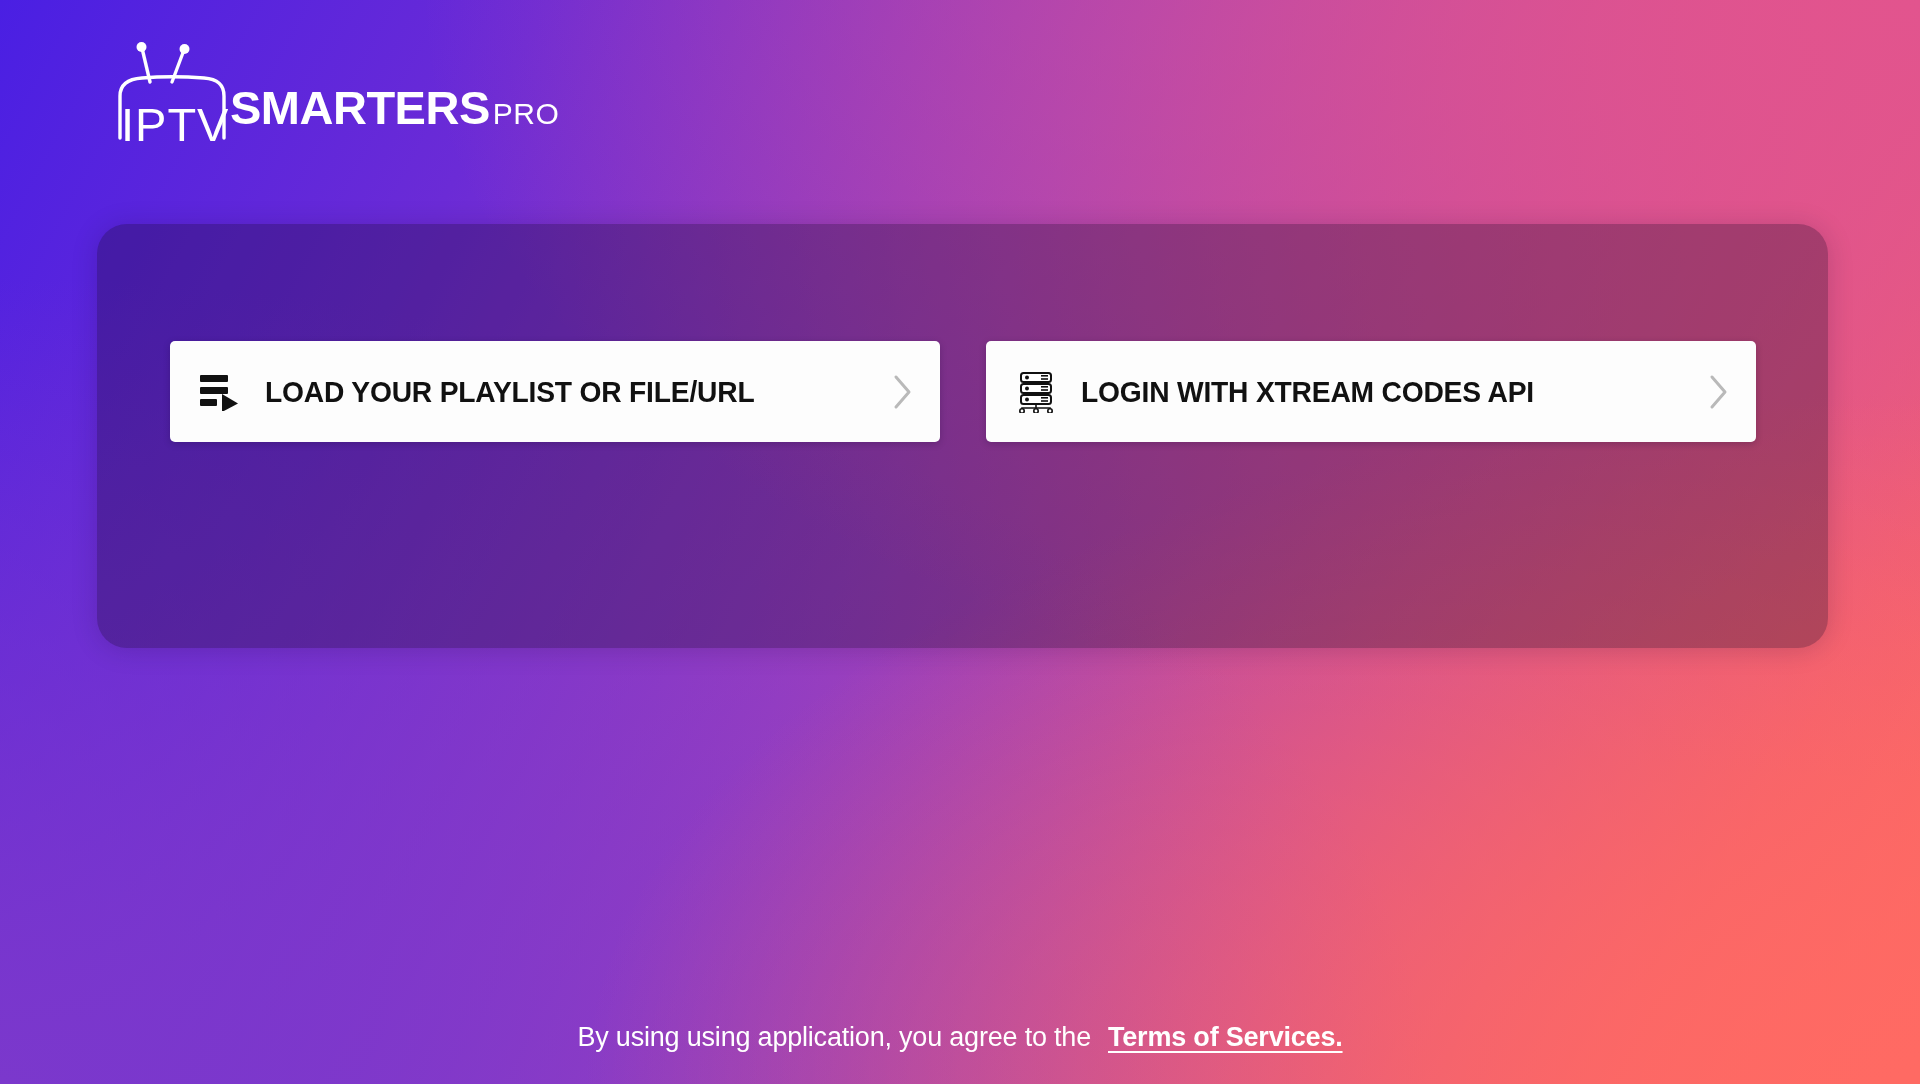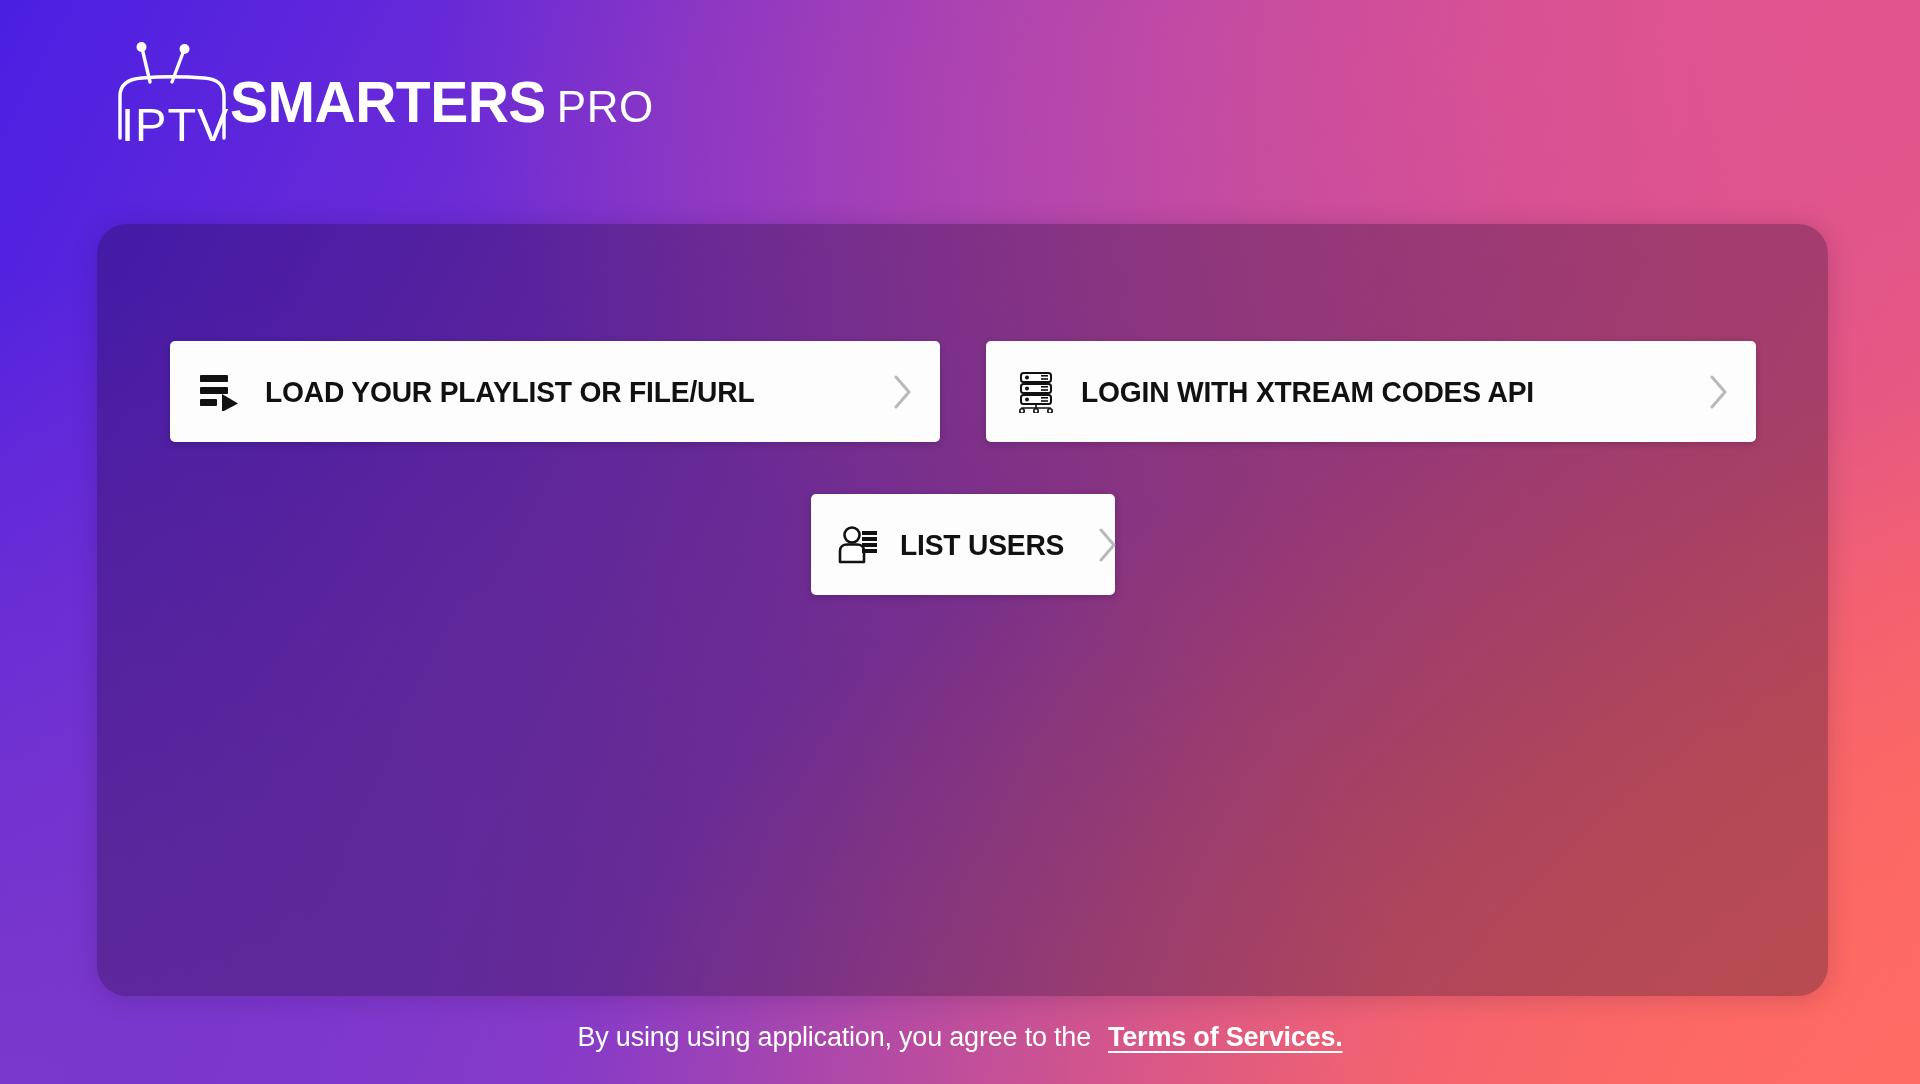"SMARTERS" .logo-smarters { font-size: 57px -> 47px }
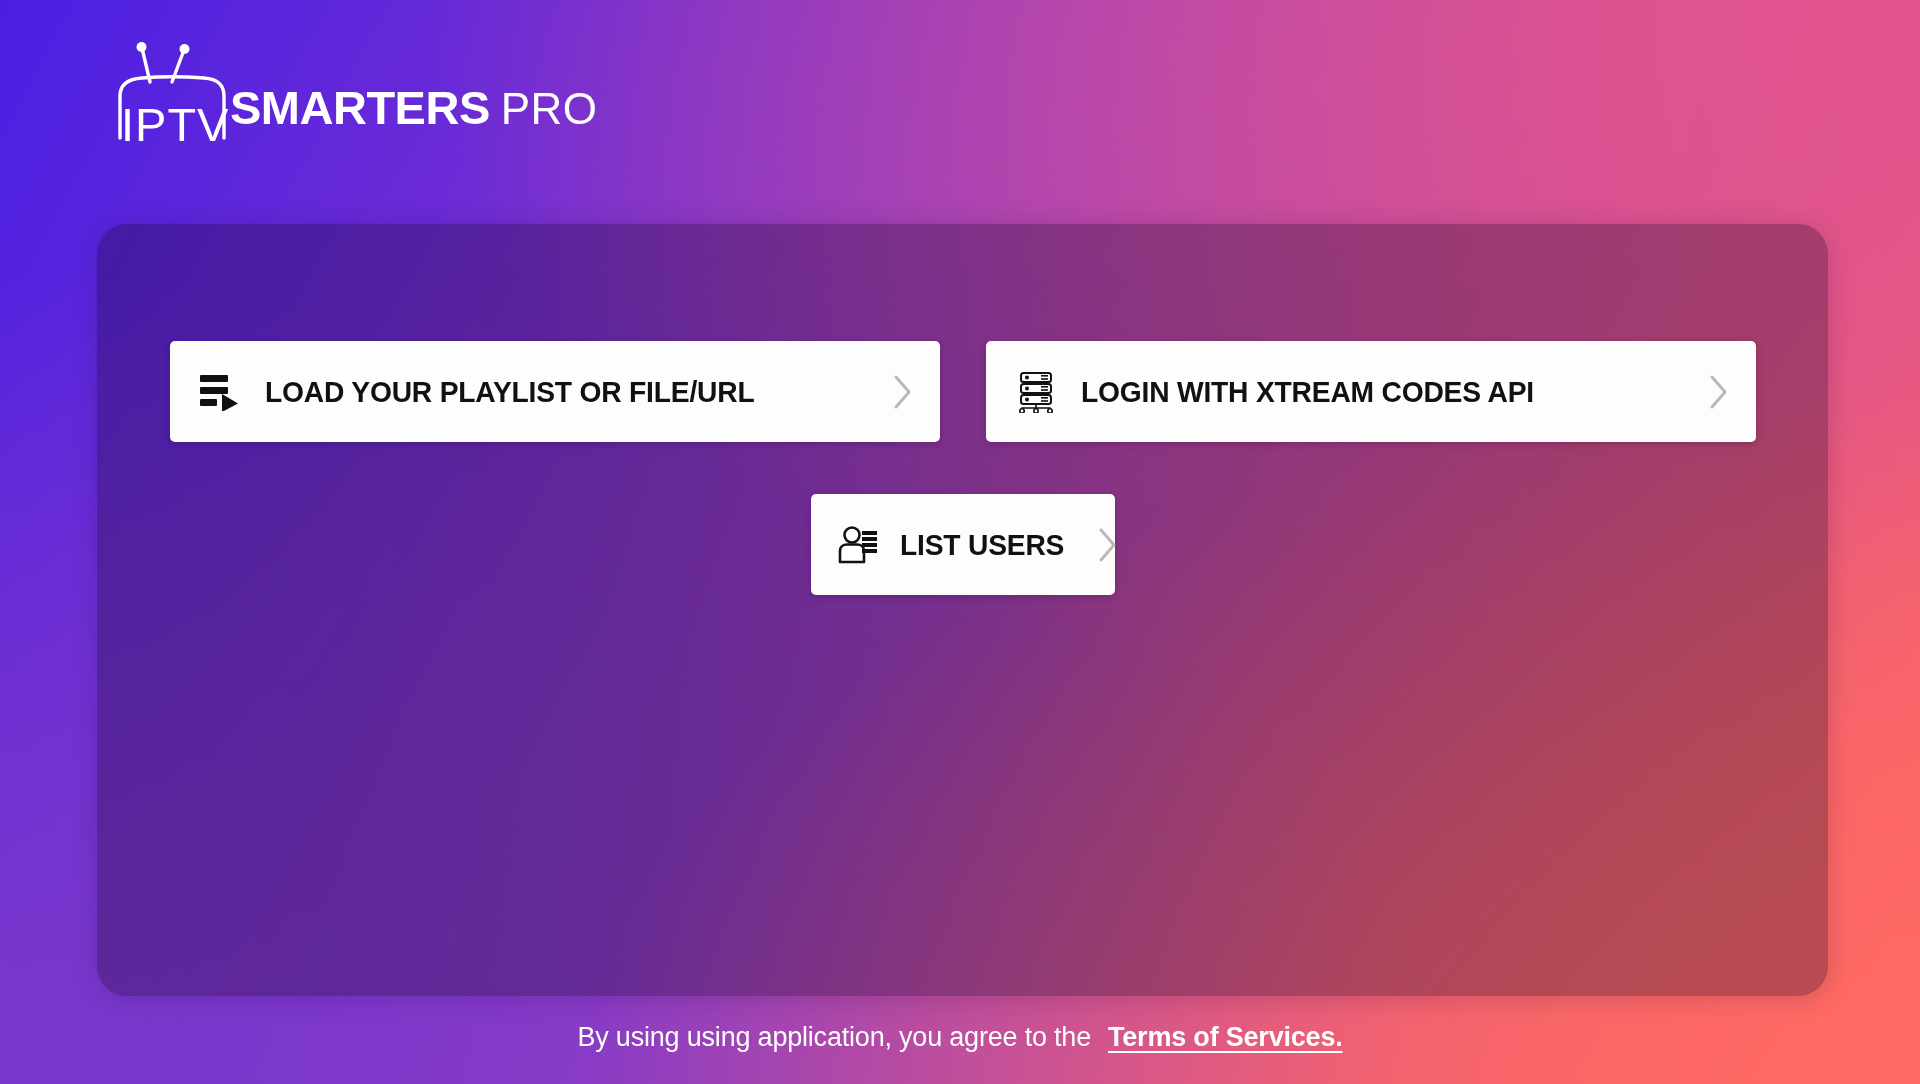"PRO" .logo-pro { font-size: 44px -> 30px; margin-left: 11px -> 3px }
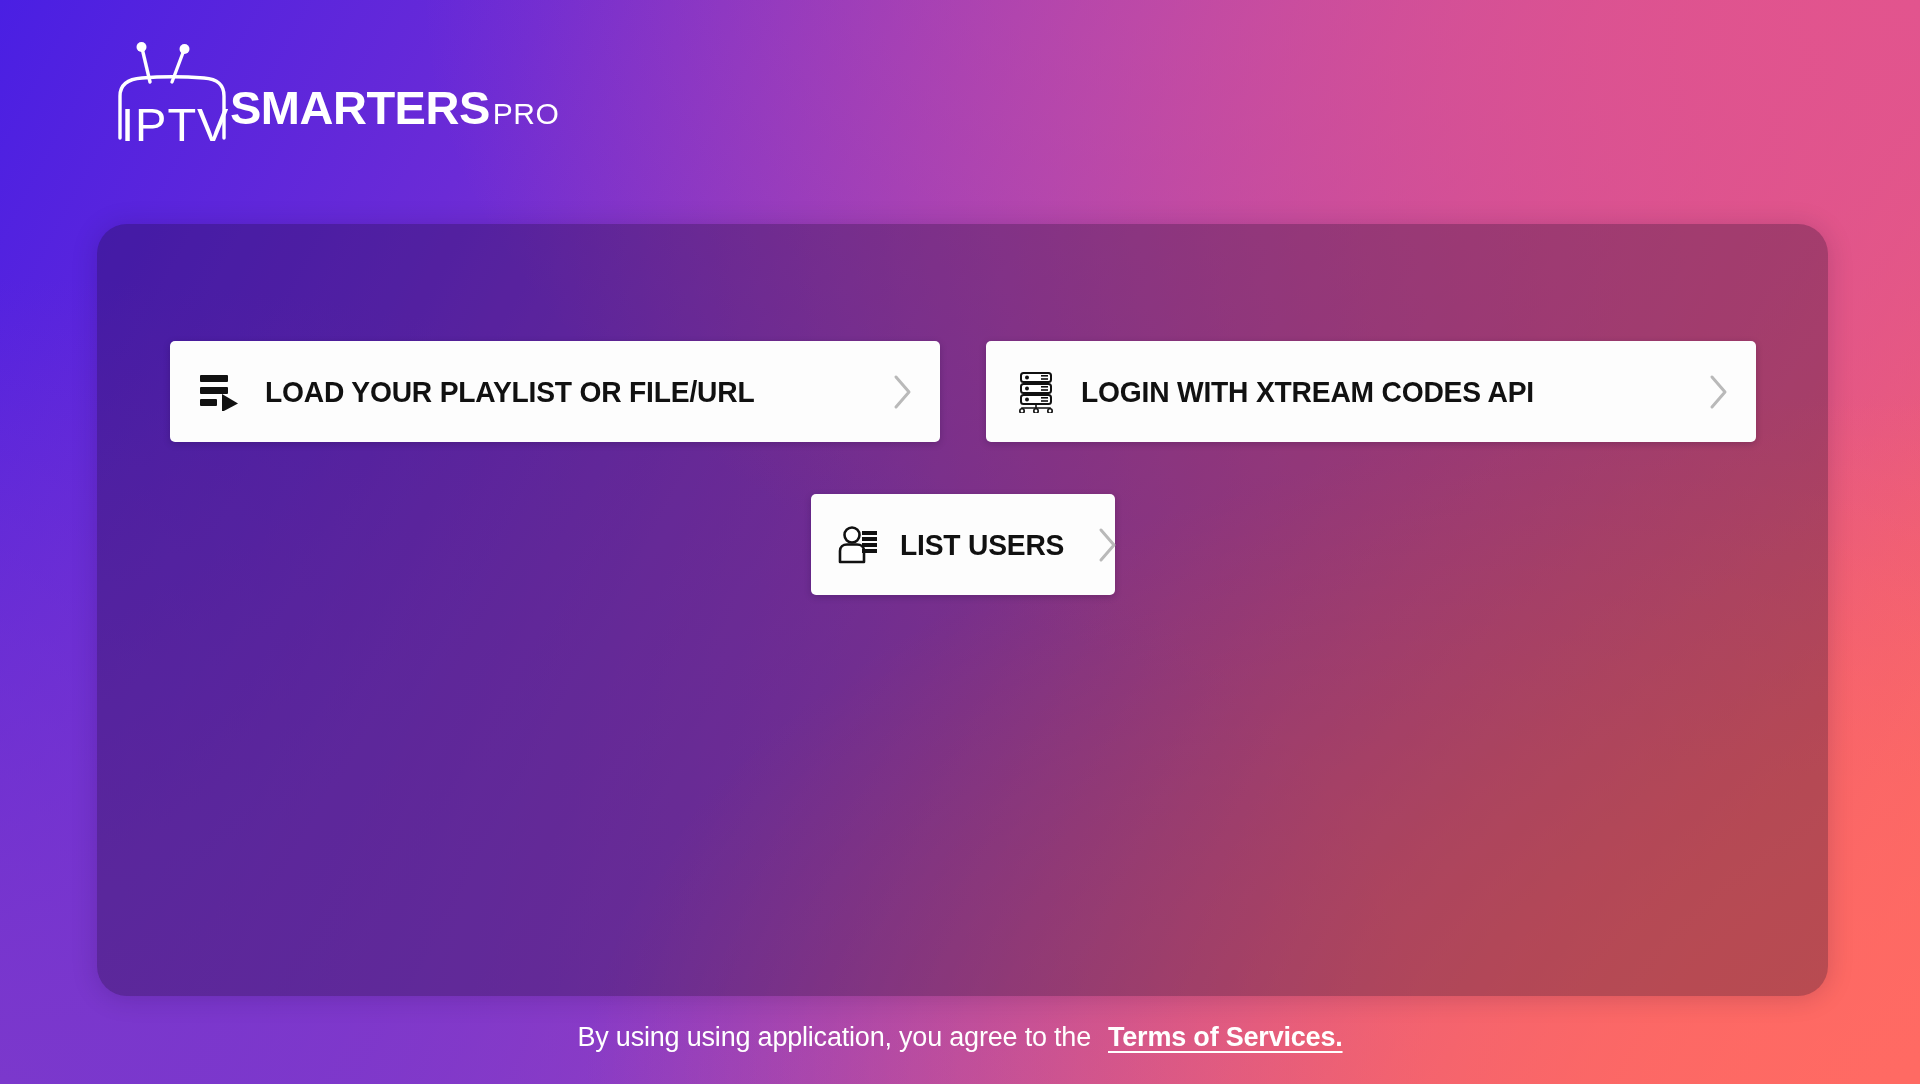"LOAD YOUR PLAYLIST OR FILE/URL" .panel { height: 772px -> 424px }
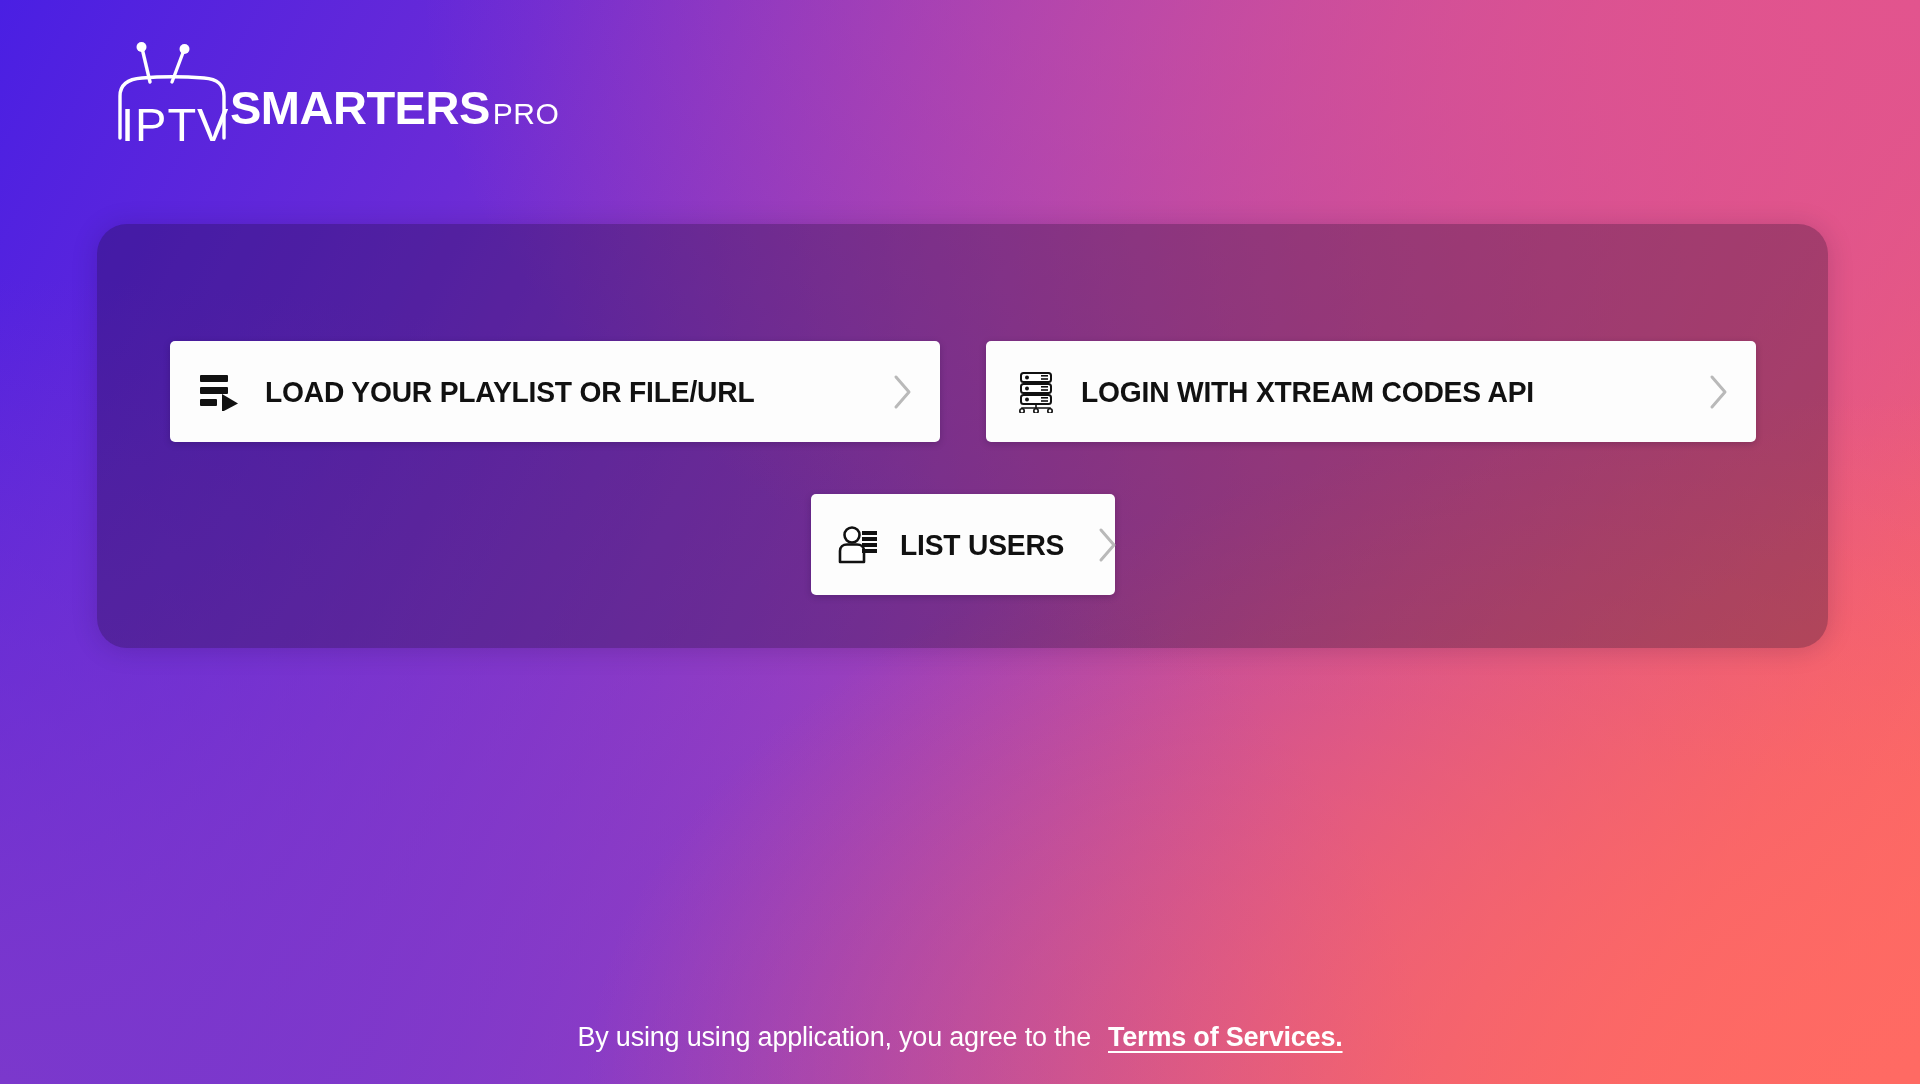"LIST USERS" div.tile-row-center { html: <div> <div> <span> <svg> <circle></circle> <path></path> <rect></rect> <rect></rect> <rect></rect> <rect></rect> </svg> </span> <span>LIST USERS</span> <span> <svg> <path></path> </svg> </span> </div> </div> -> none }
